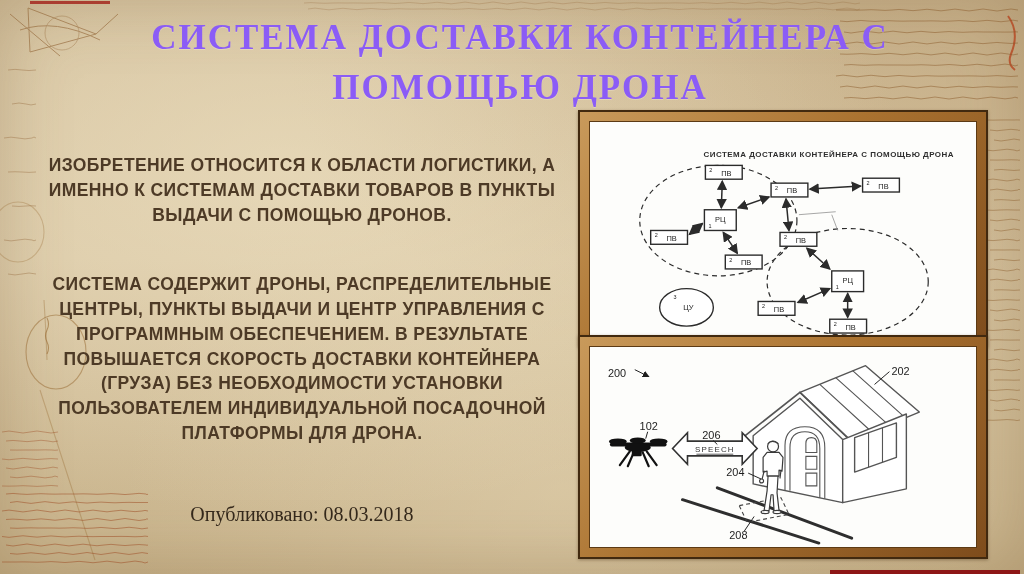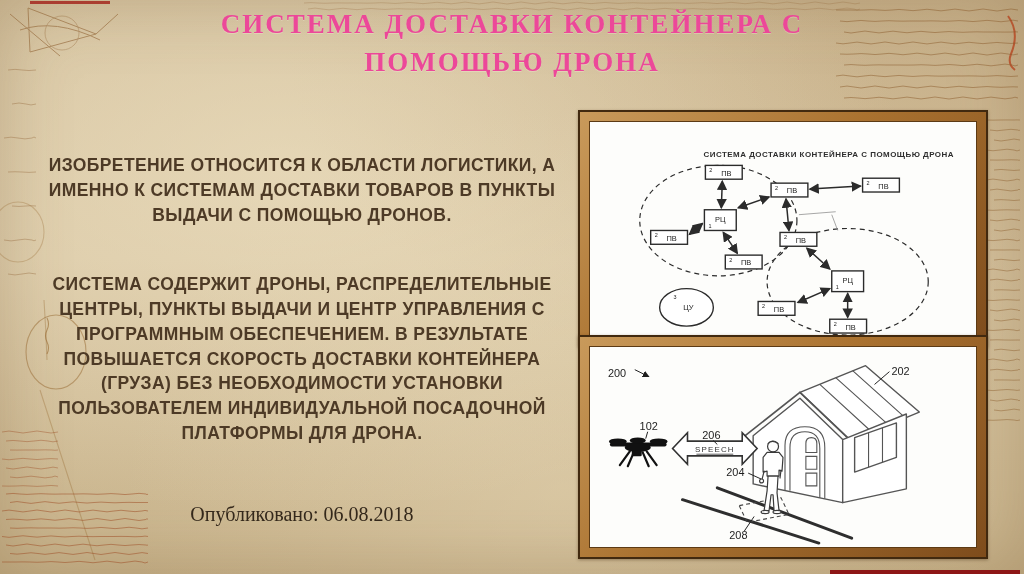"СИСТЕМА ДОСТАВКИ КОНТЕЙНЕРА С" .title { color: #ec4899 -> #8b5cf6; font-size: 27px -> 35px; margin: 0 -> 8px }
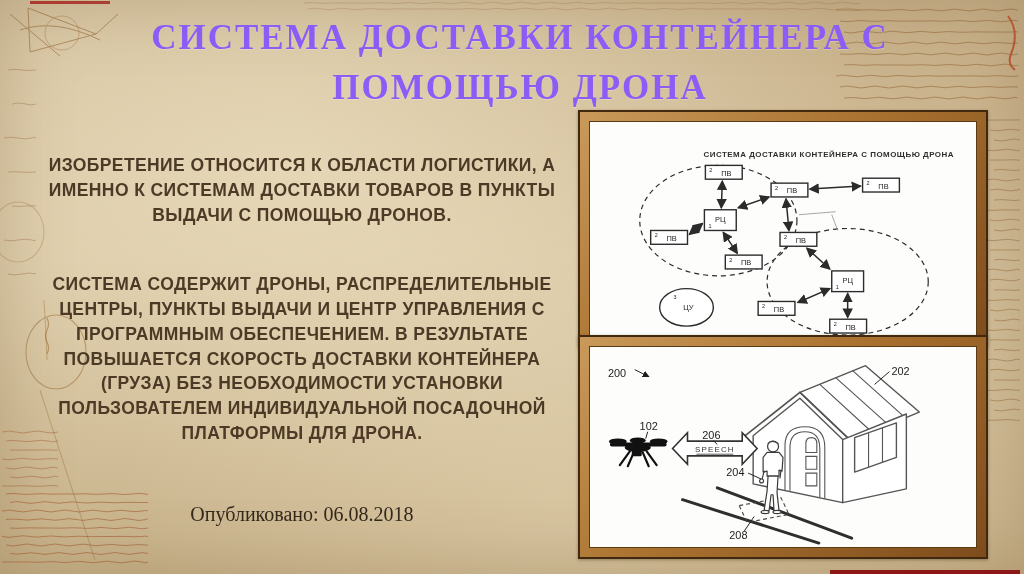"Опубликовано: 06.08.2018" p.published { text: 06.08.2018 -> 08.03.2018 }
